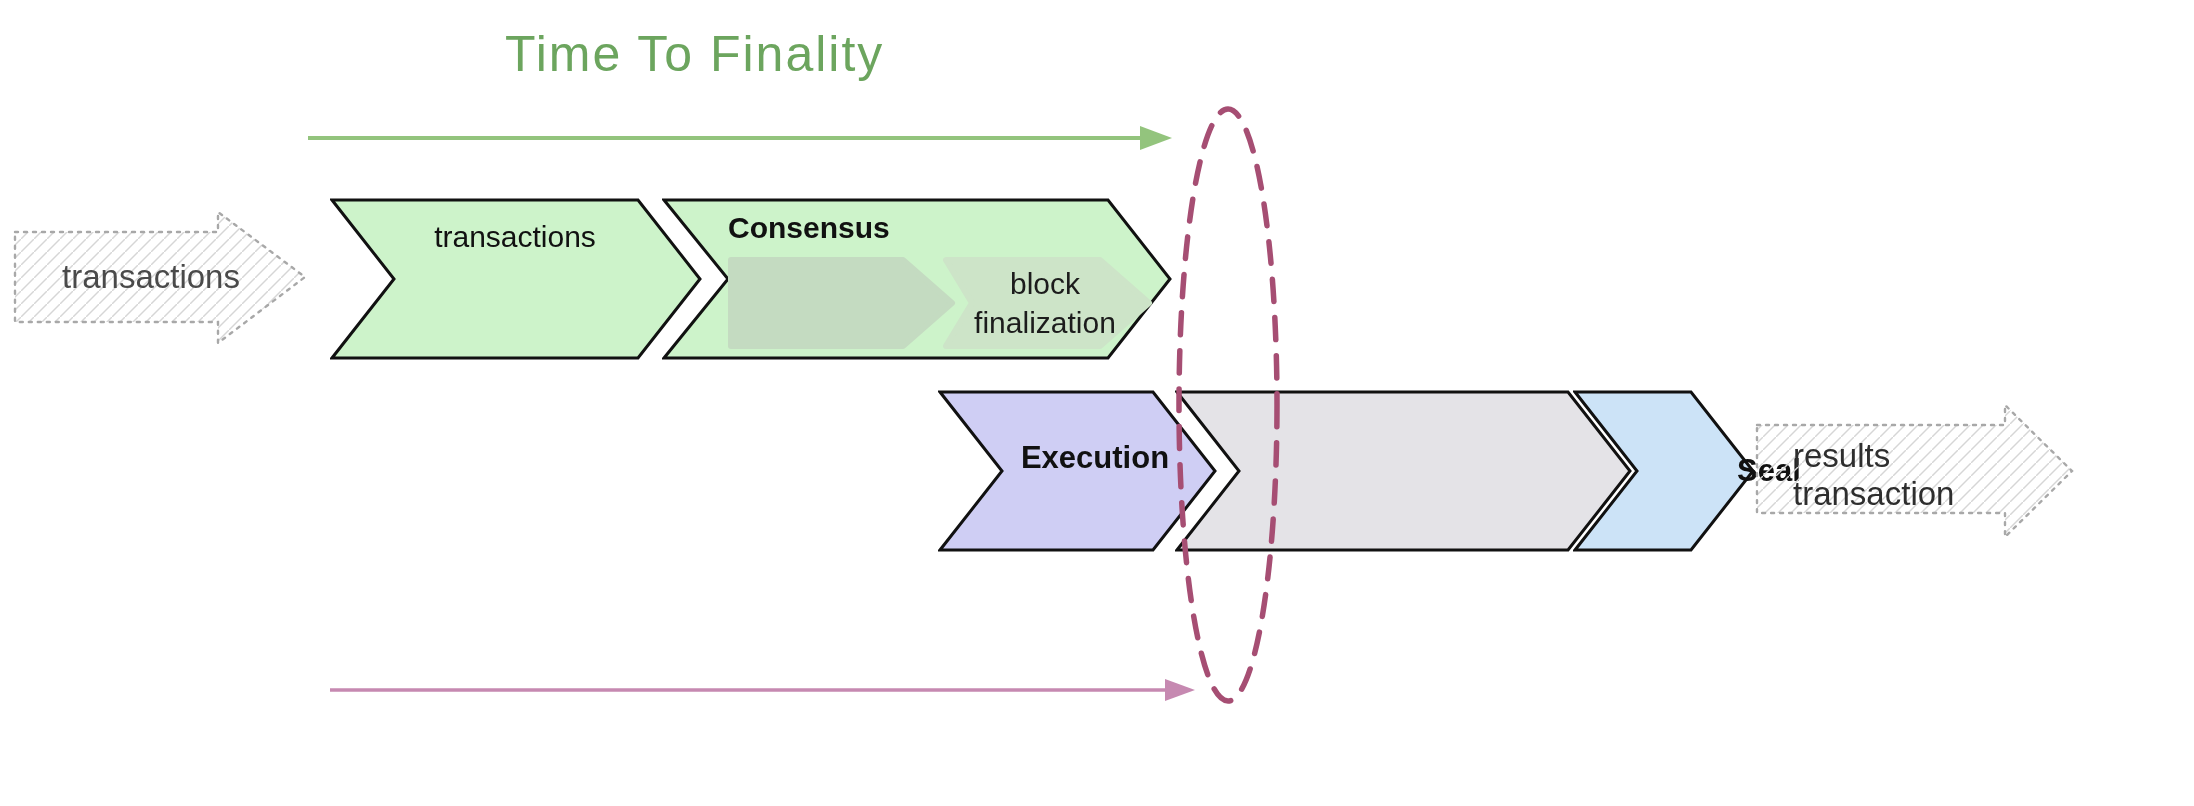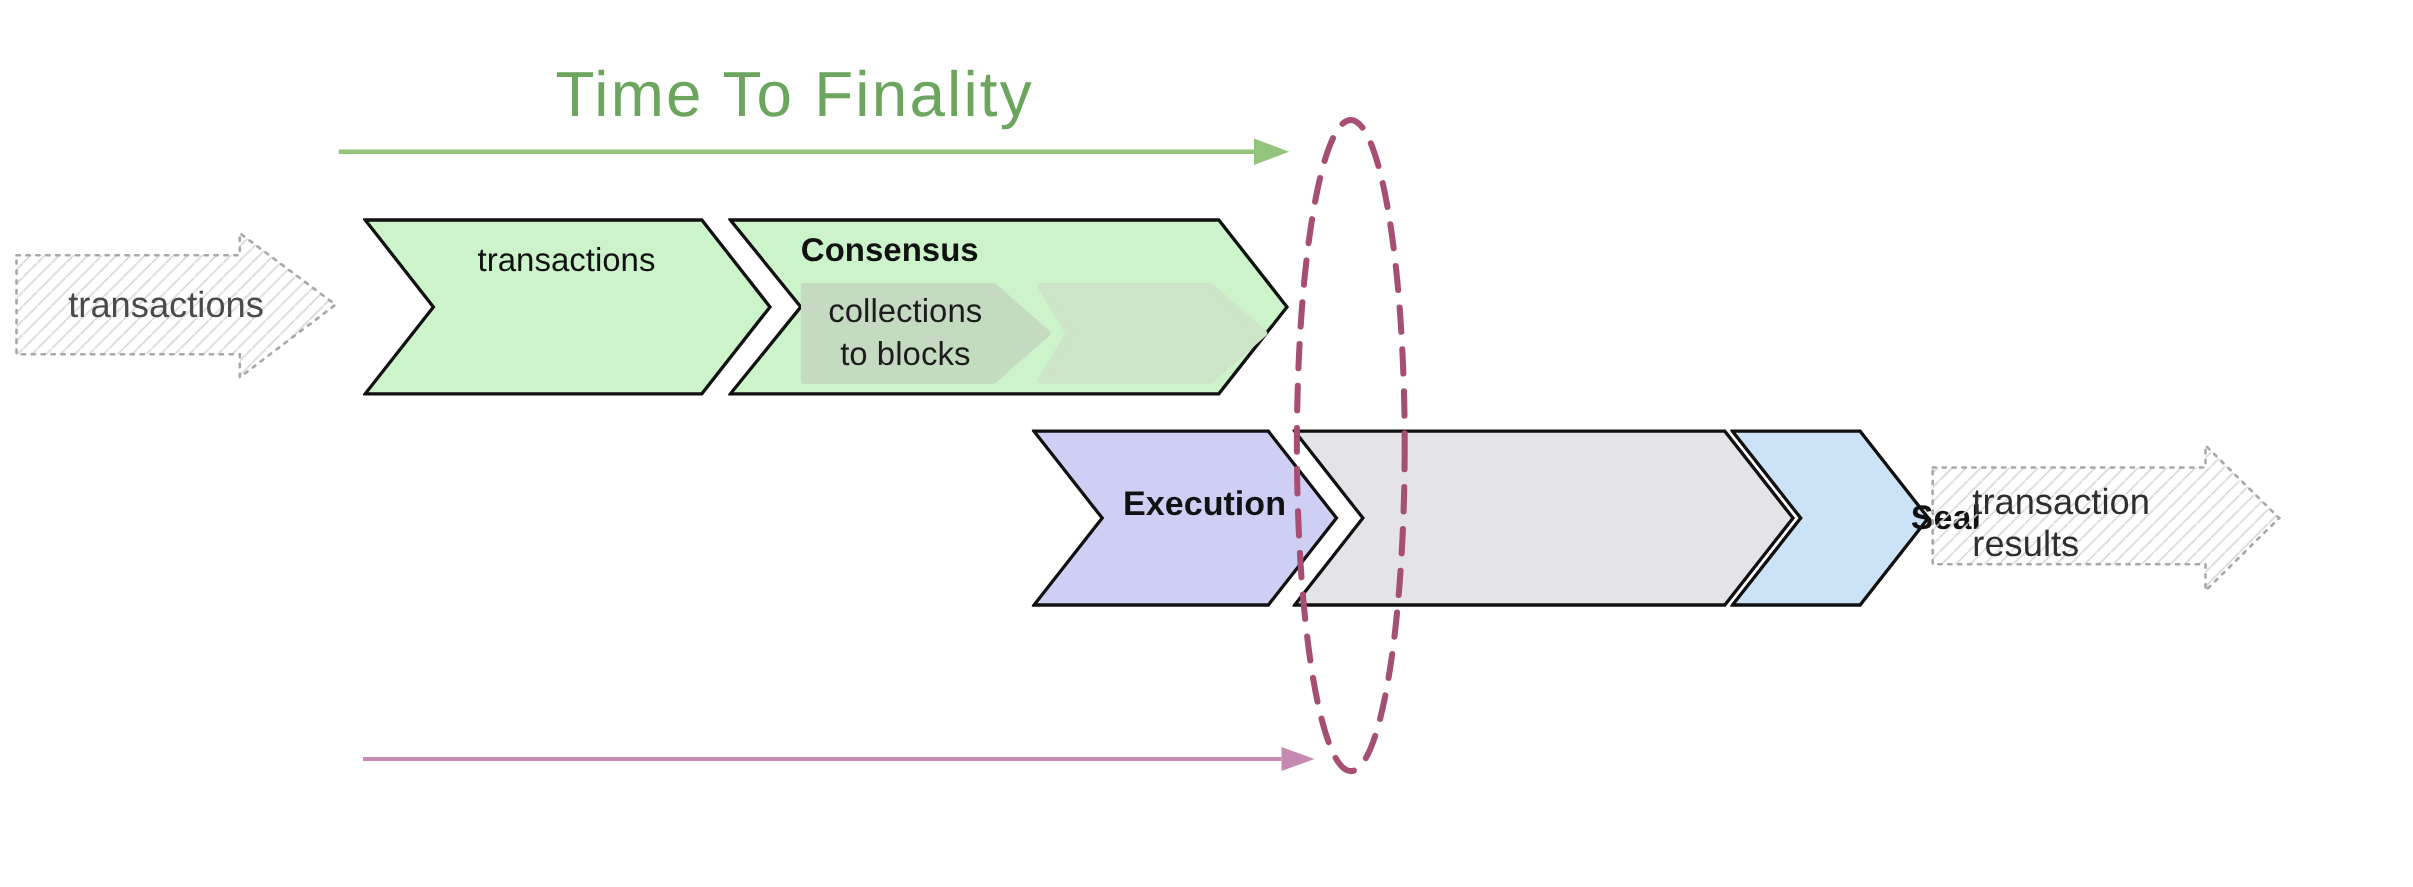"Time To Finality" .title-finality { font-size: 58px -> 50px; margin-top: 32px -> none }
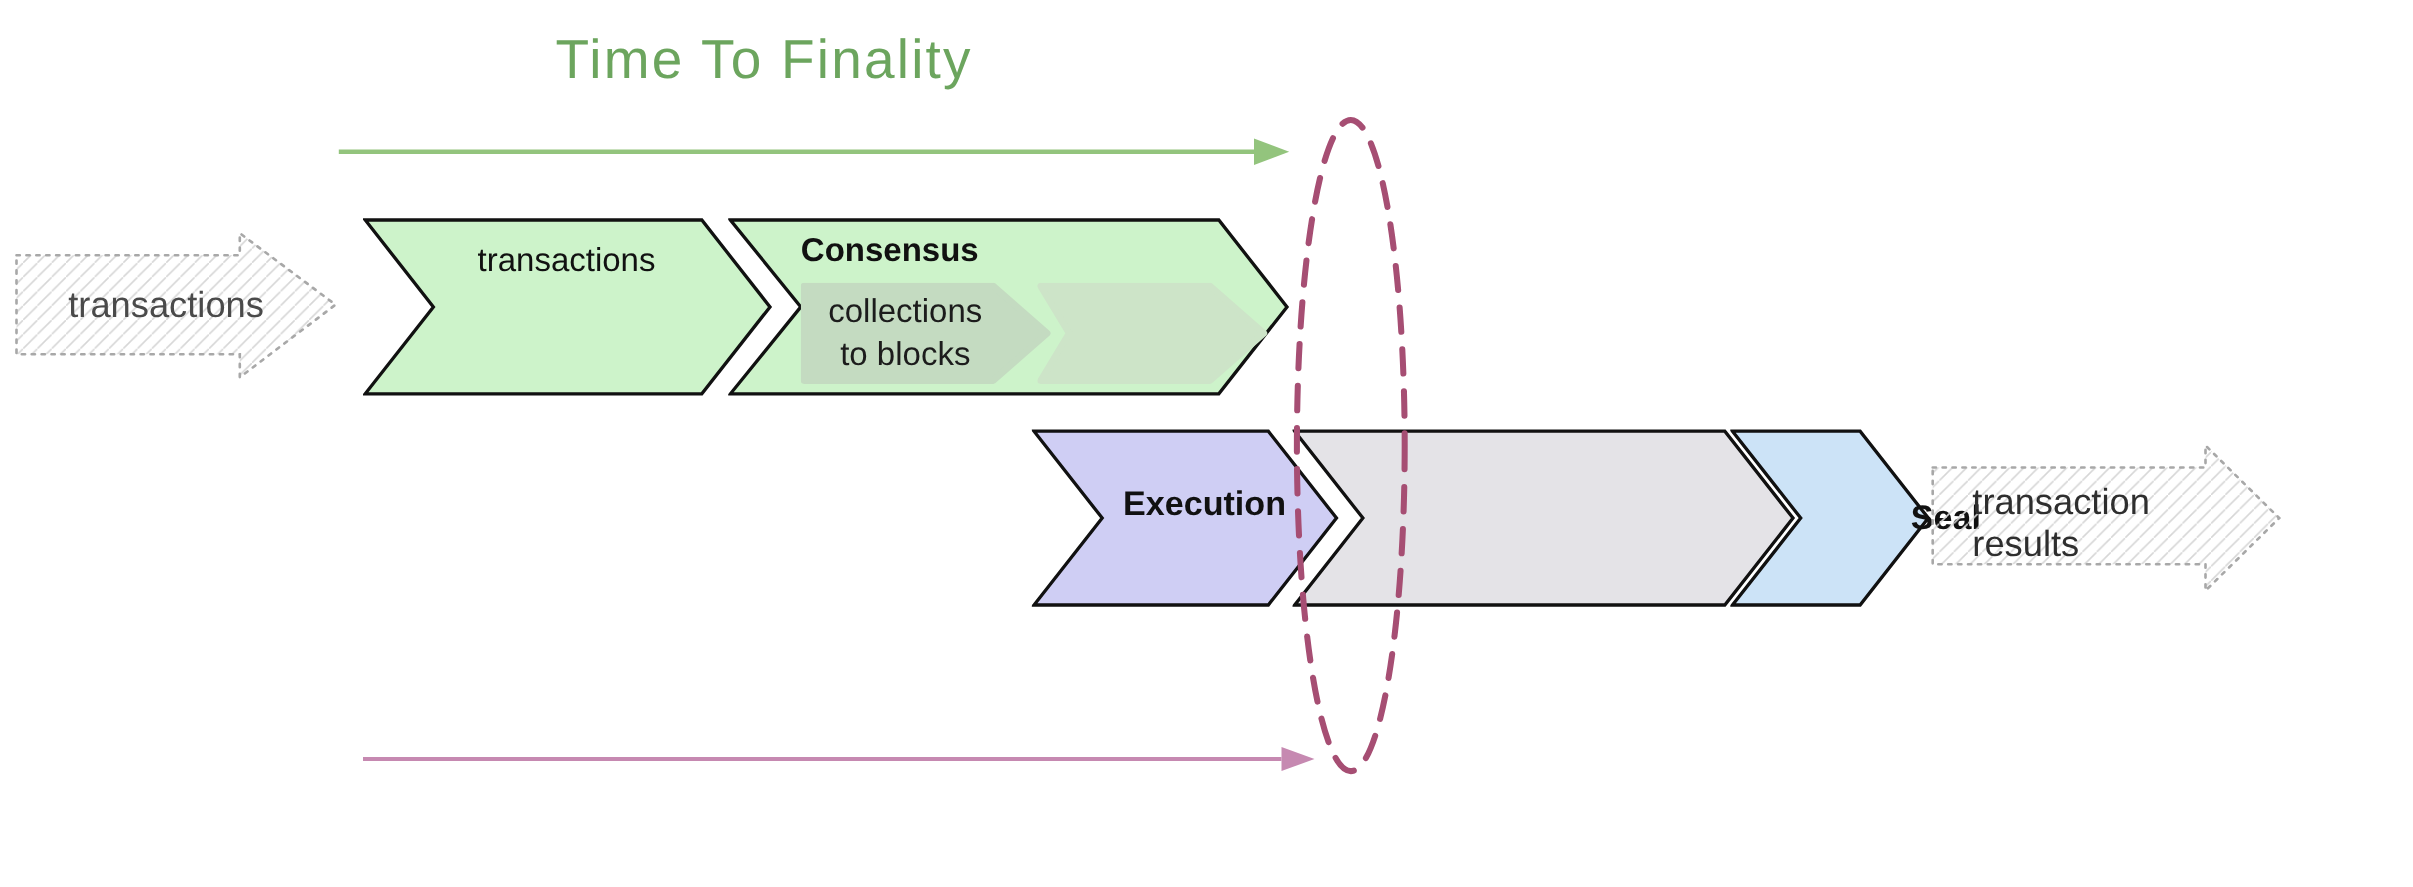"collections" div.abs { html: <div> <div>collections</div> <div>to blocks</div> </div> -> none }
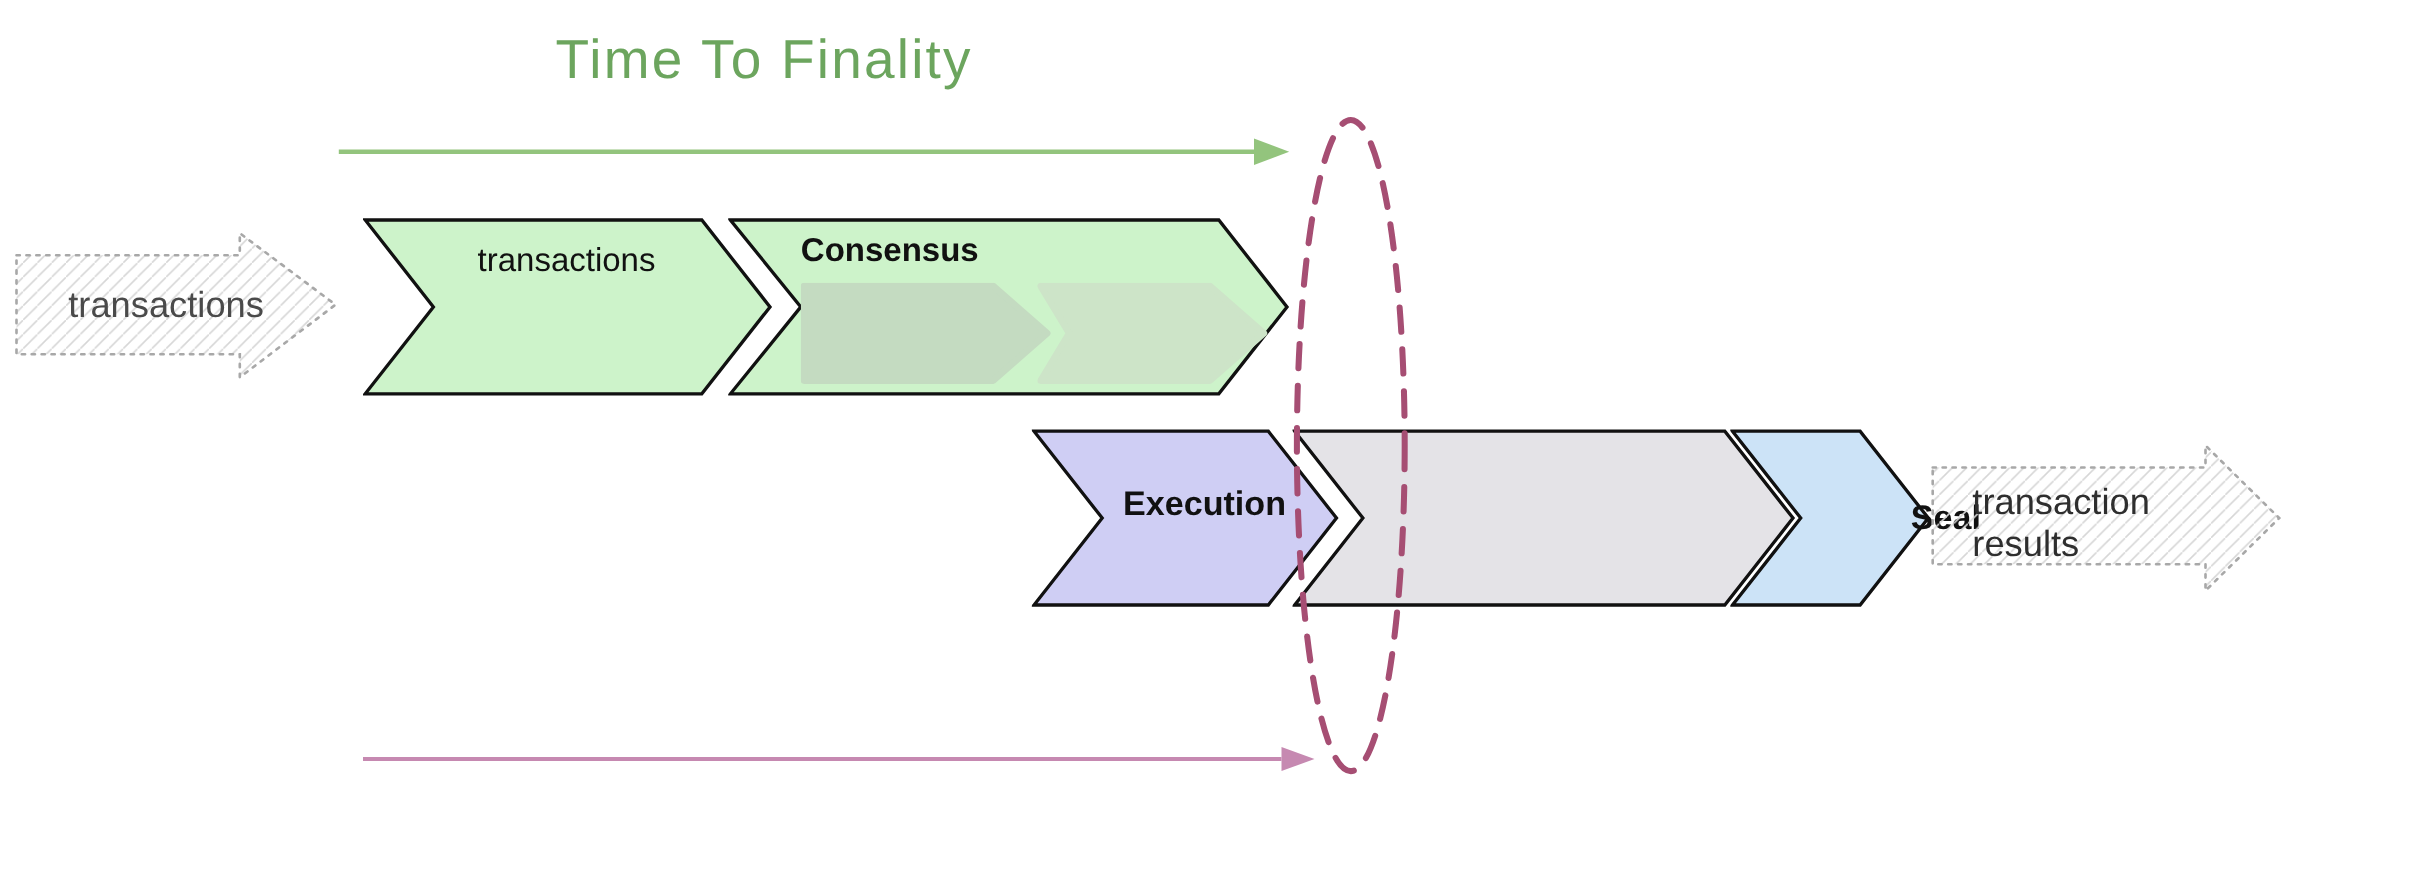"block" div.abs { html: none -> <div> <div>block</div> <div>finalization</div> </div> }
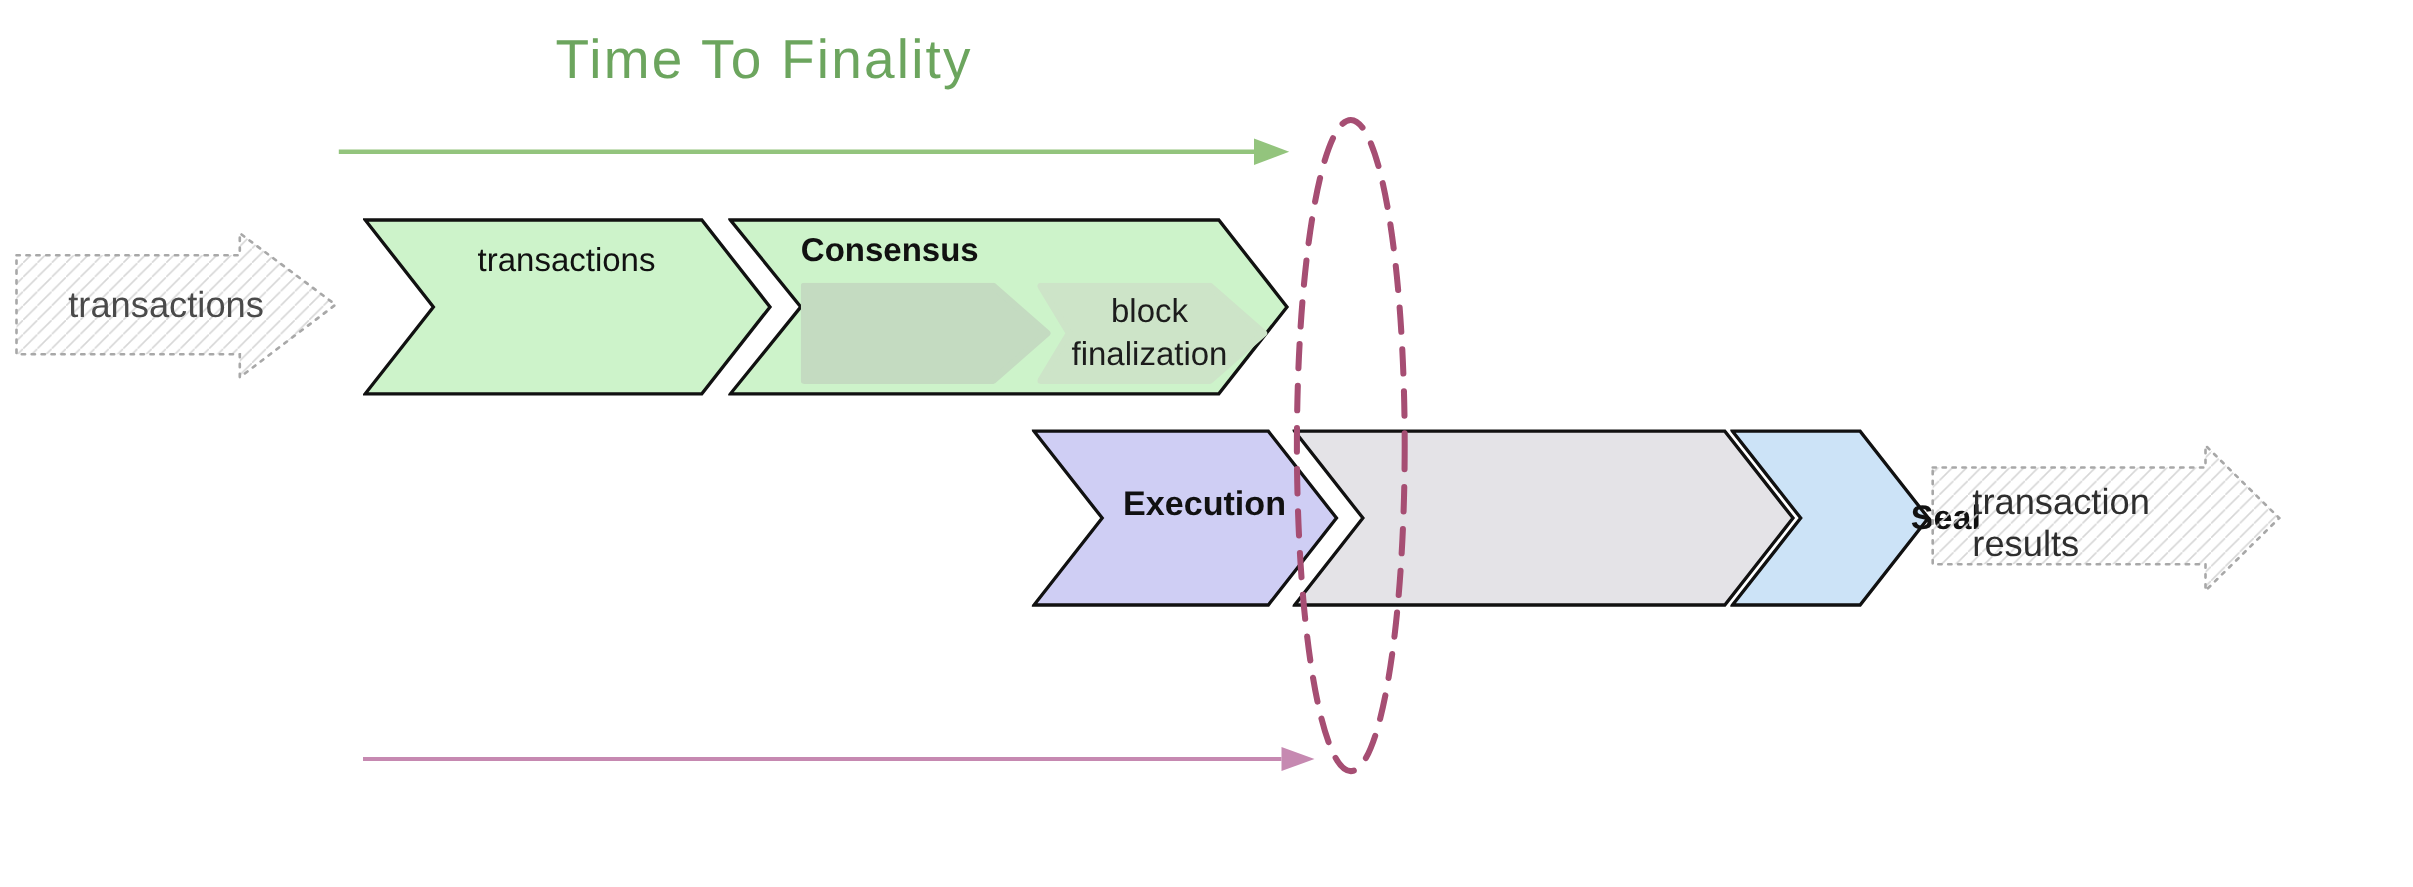"transaction" div { order: before "results" -> after "results" }
